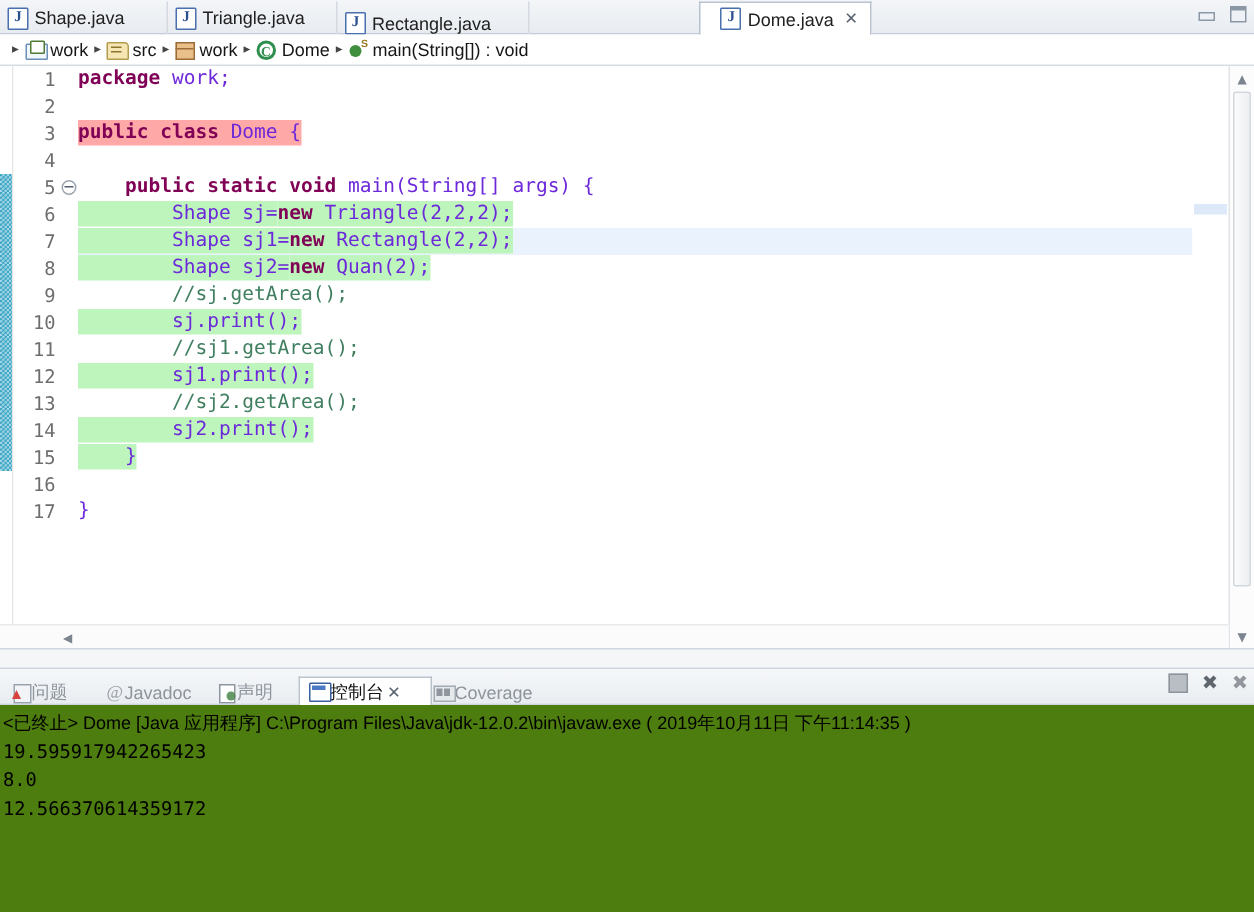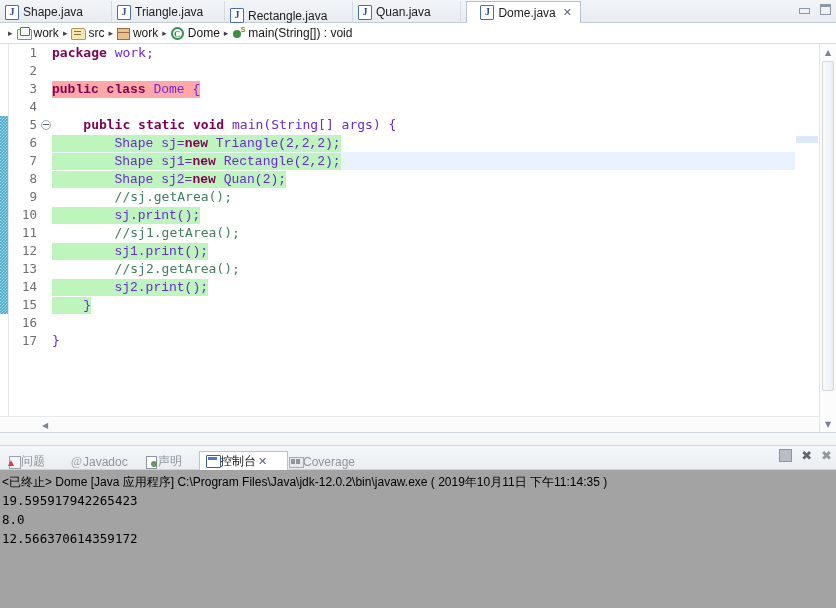"Quan.java" div.tab { html: <div> <span></span> <span>Quan.java</span> </div> -> none }
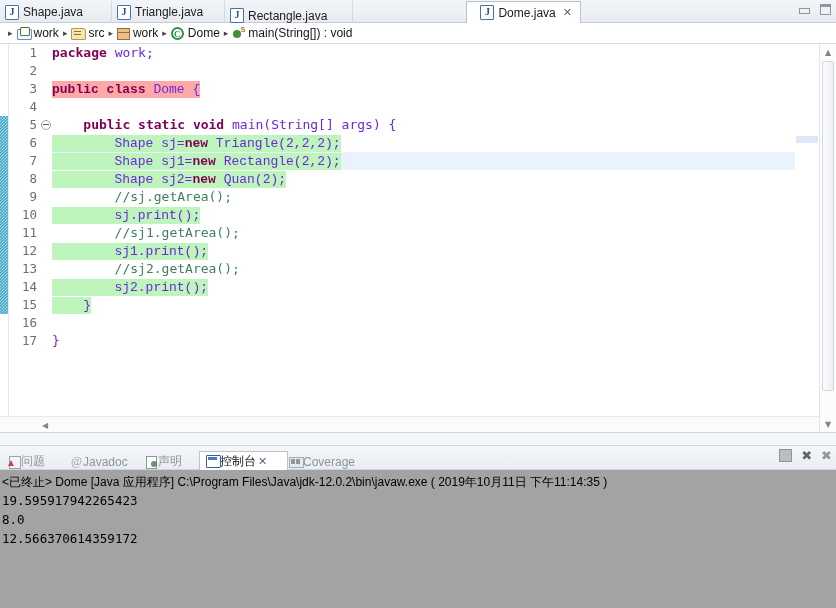"public class" .hl { font-family: Liberation Mono, monospace -> none }
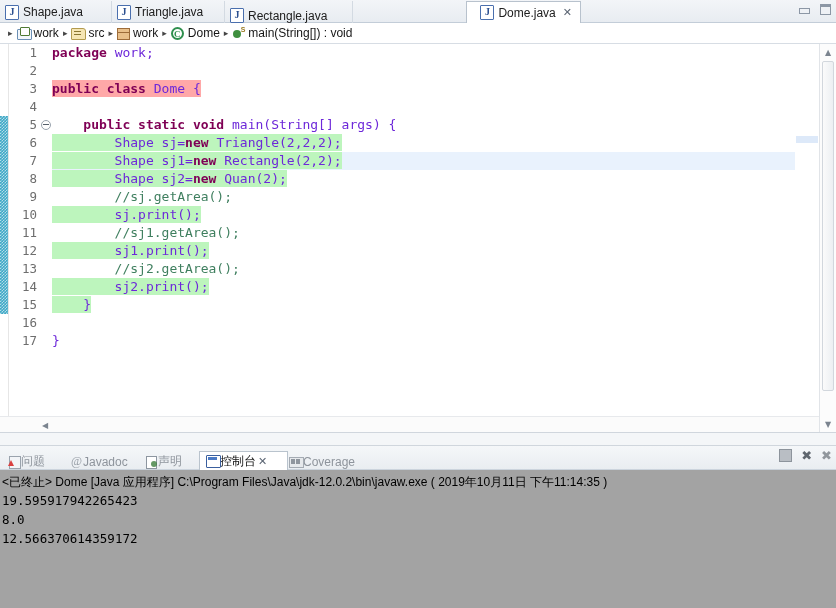"<已终止> Dome [Java 应用程序] C:\Program" .console-body { background: #a3a3a3 -> #4d7c0f }
